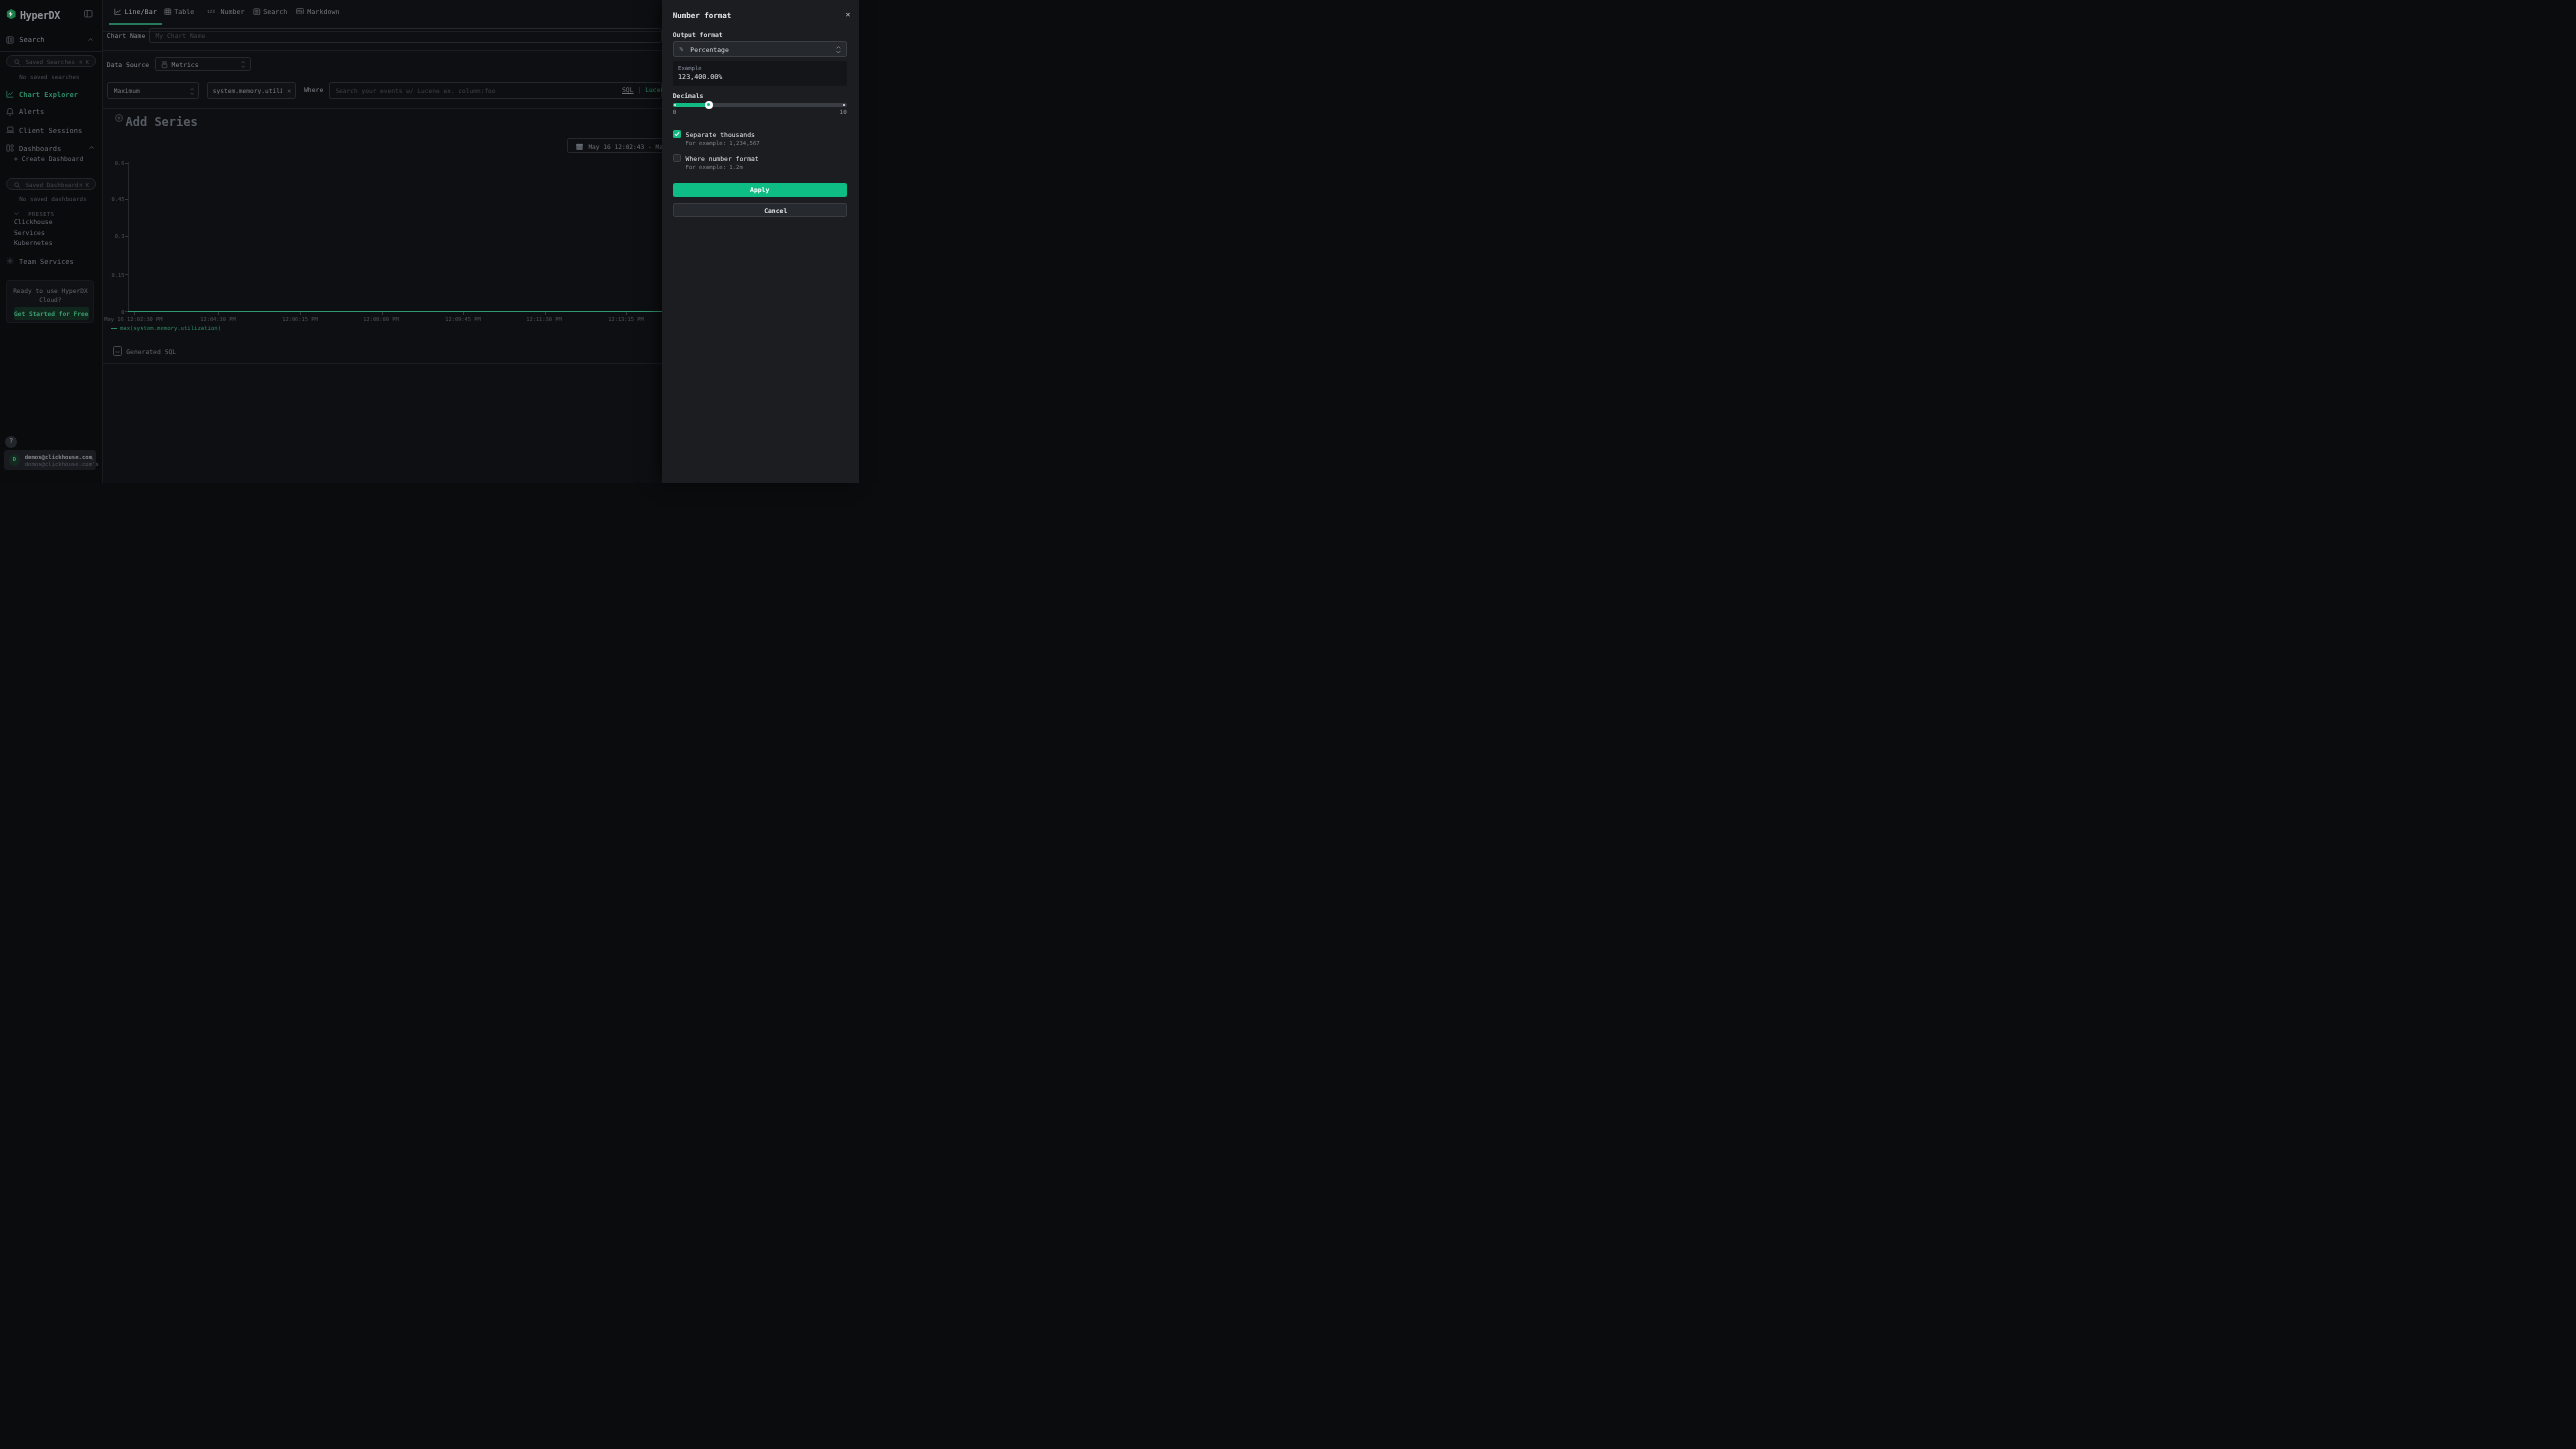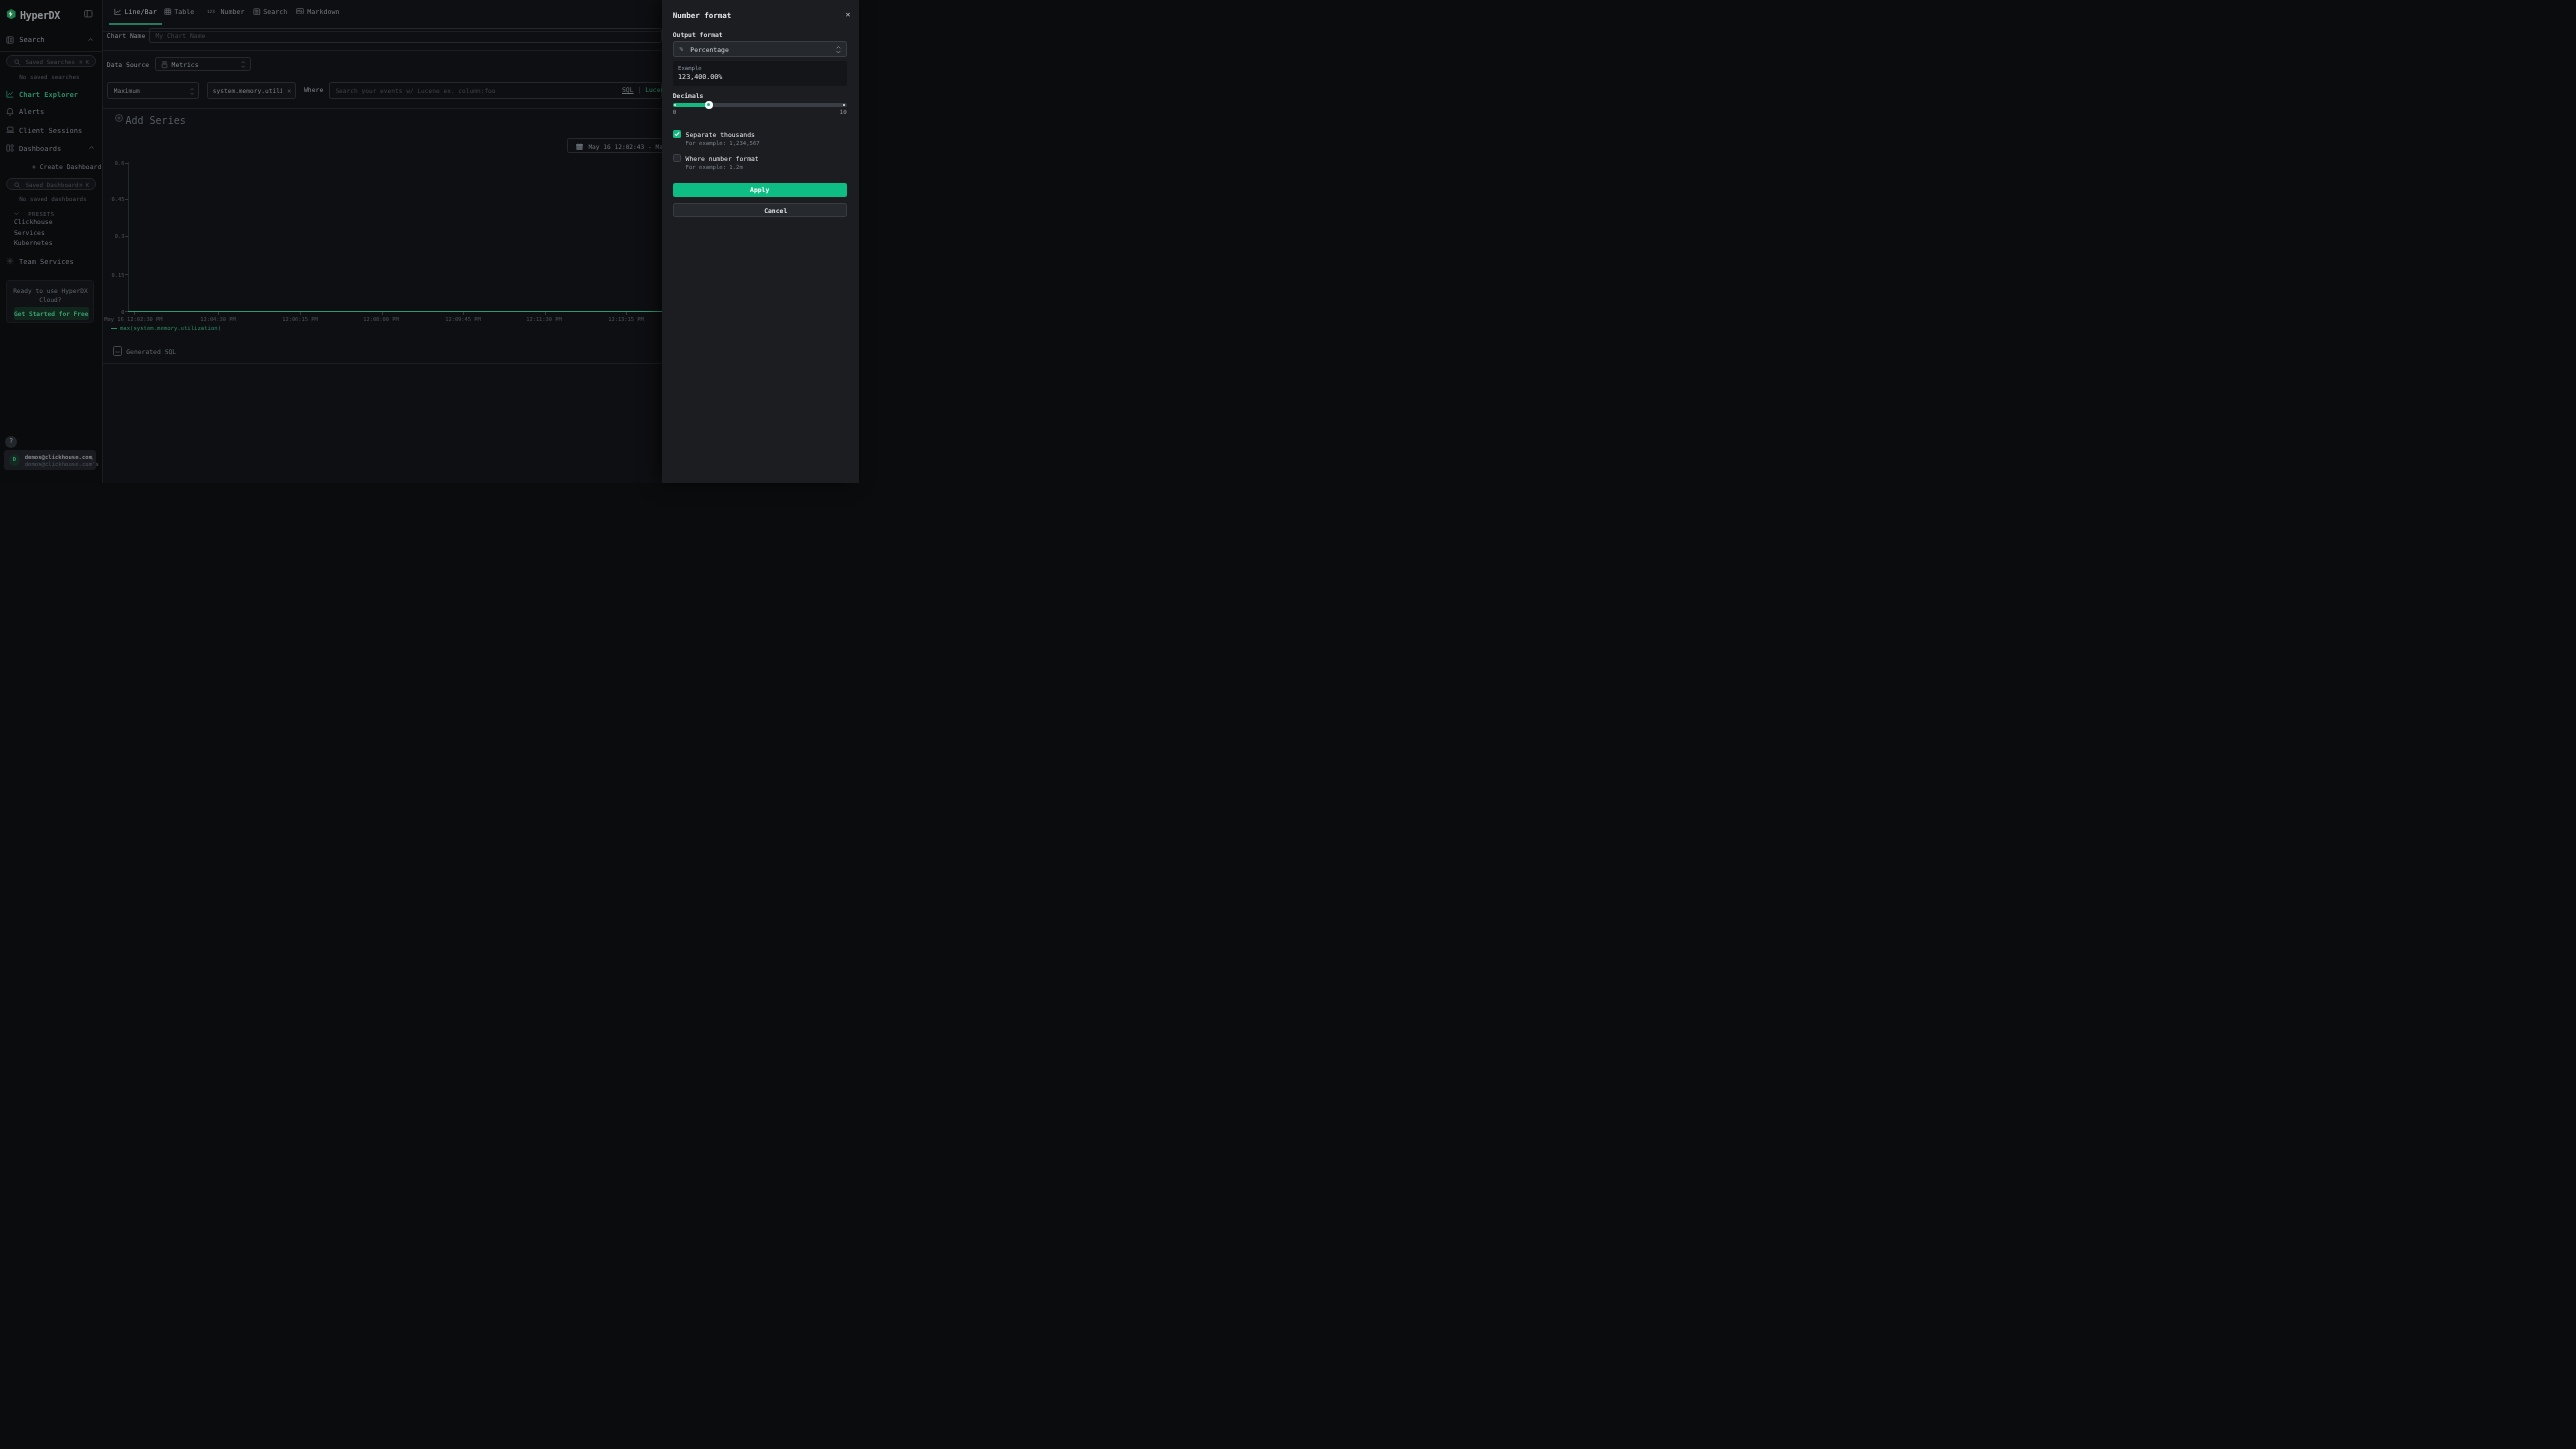"Add Series" .addseries span { font-size: 10px -> 12px; font-weight: normal -> bold }
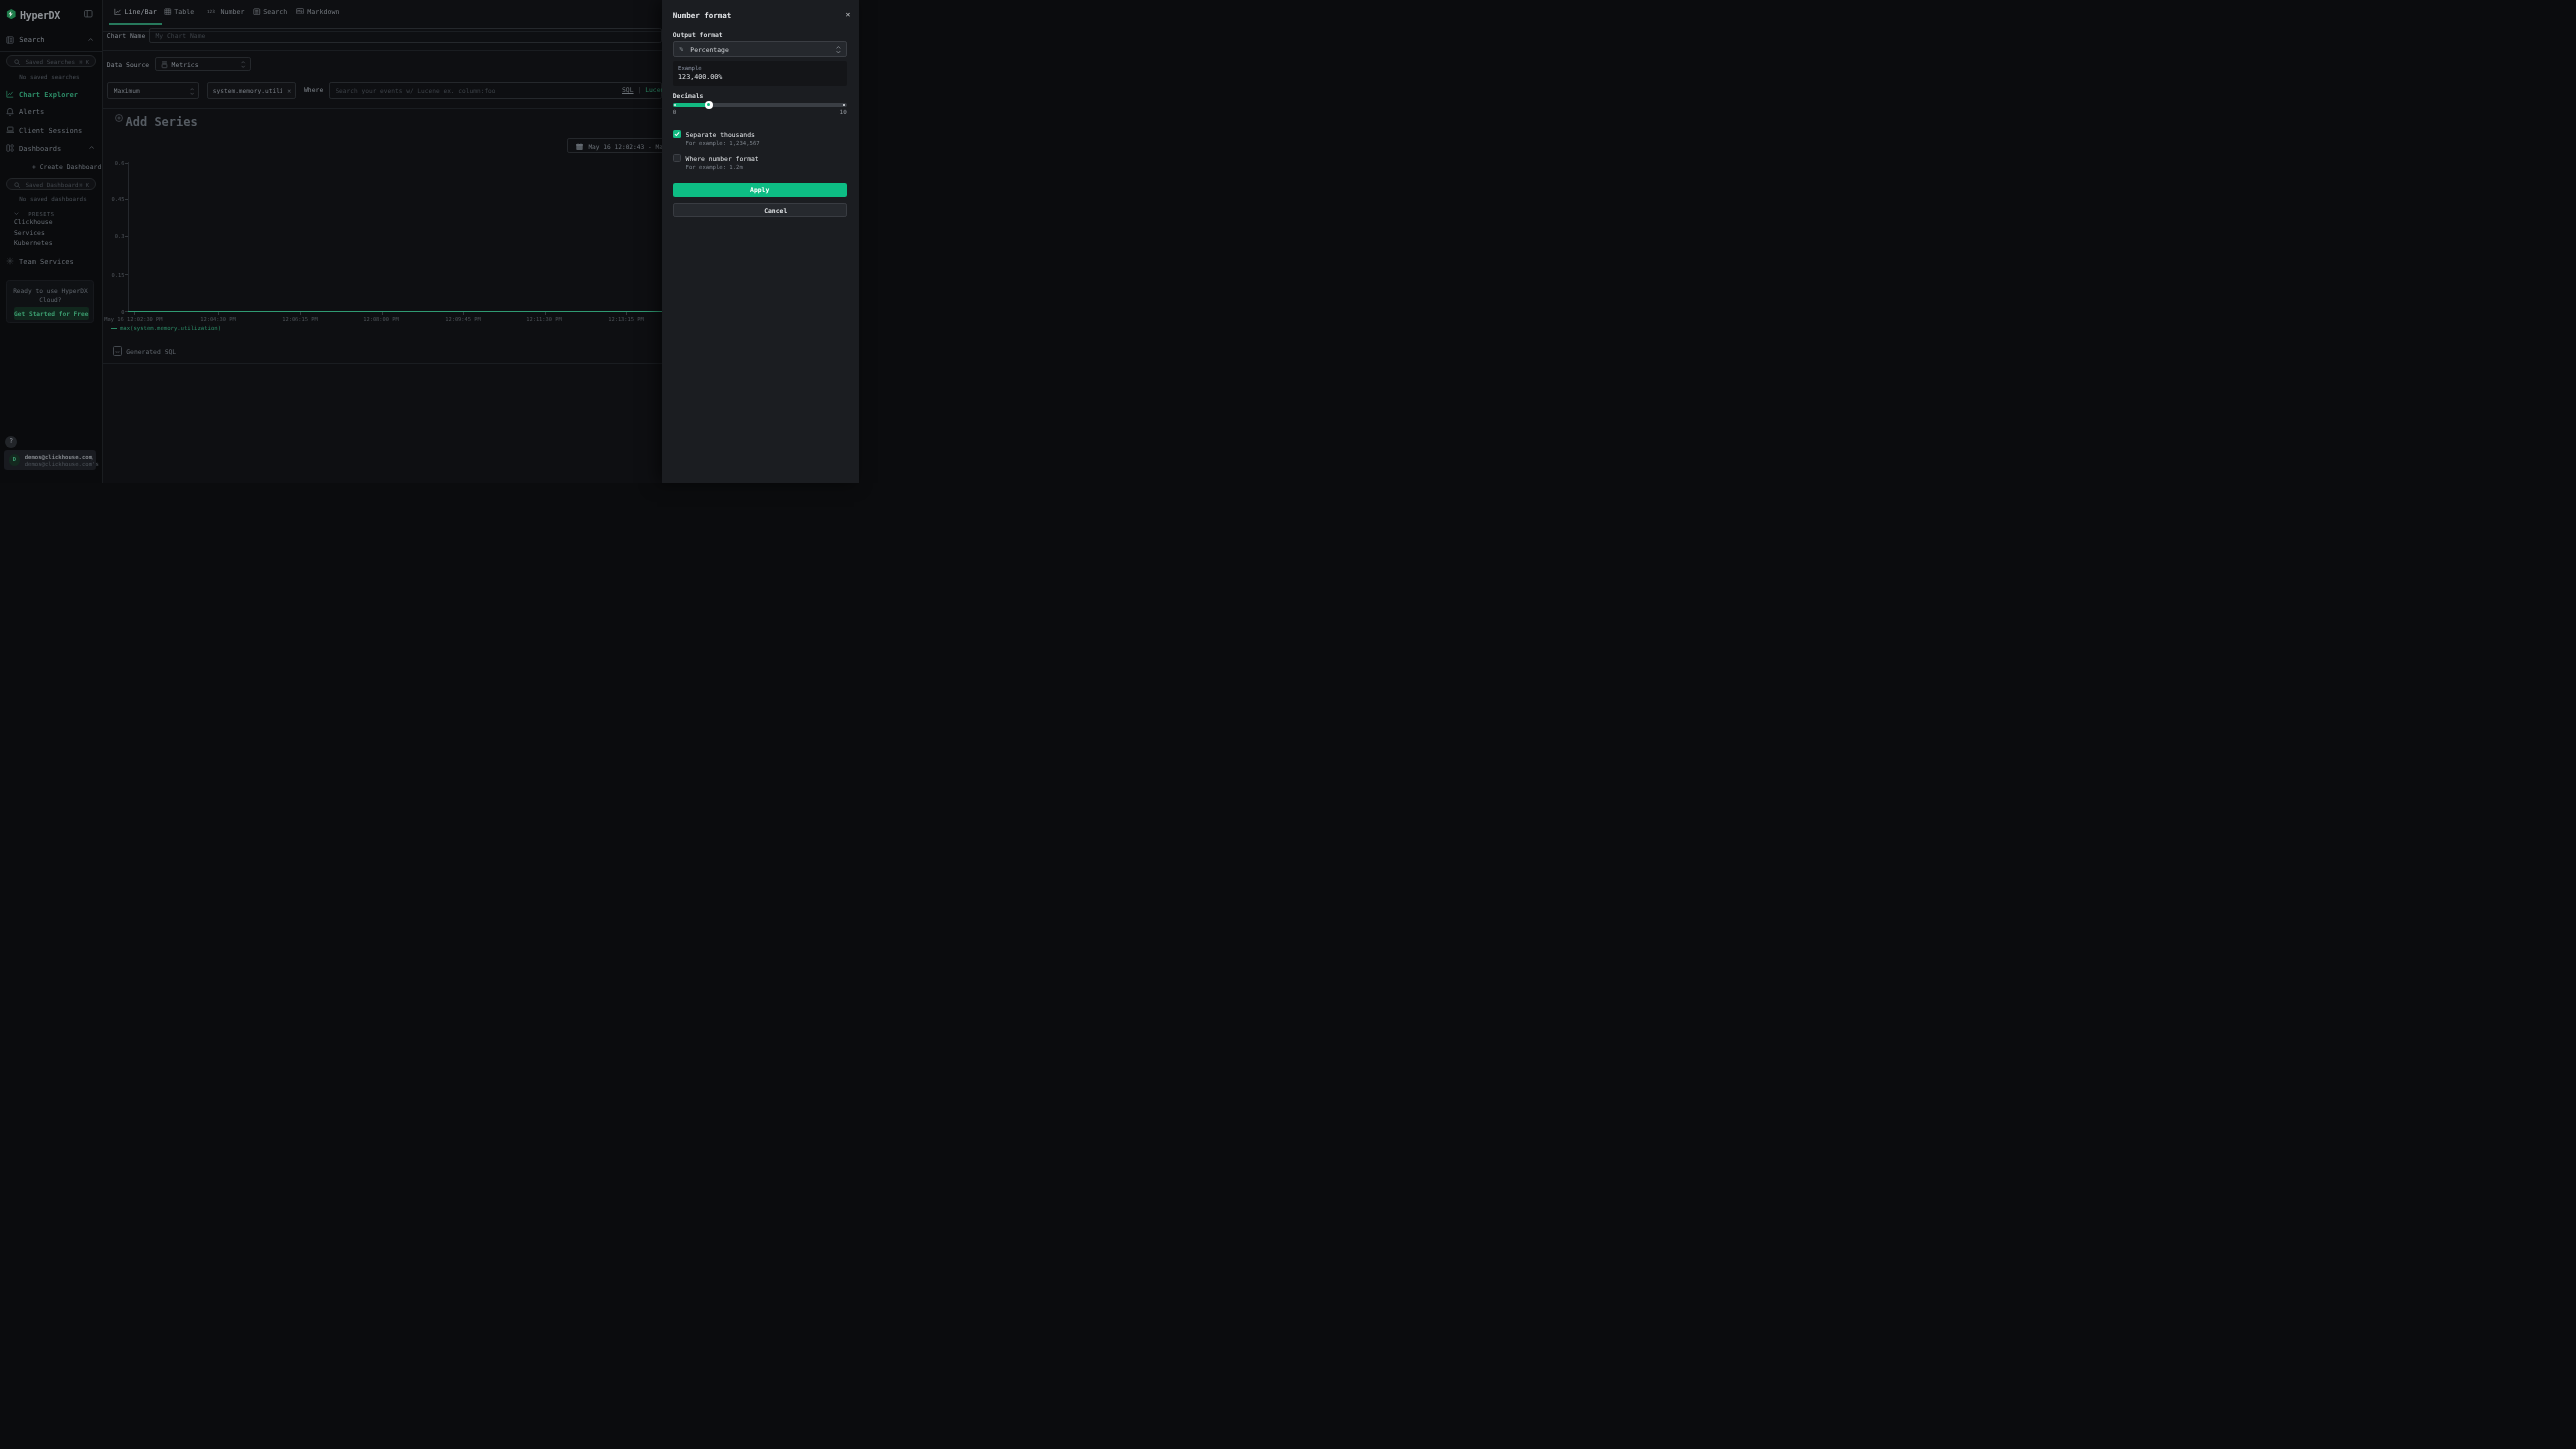"+ Create Dashboard" div.sub-link { margin-left: 18px -> none; top: 163px -> 155px }
